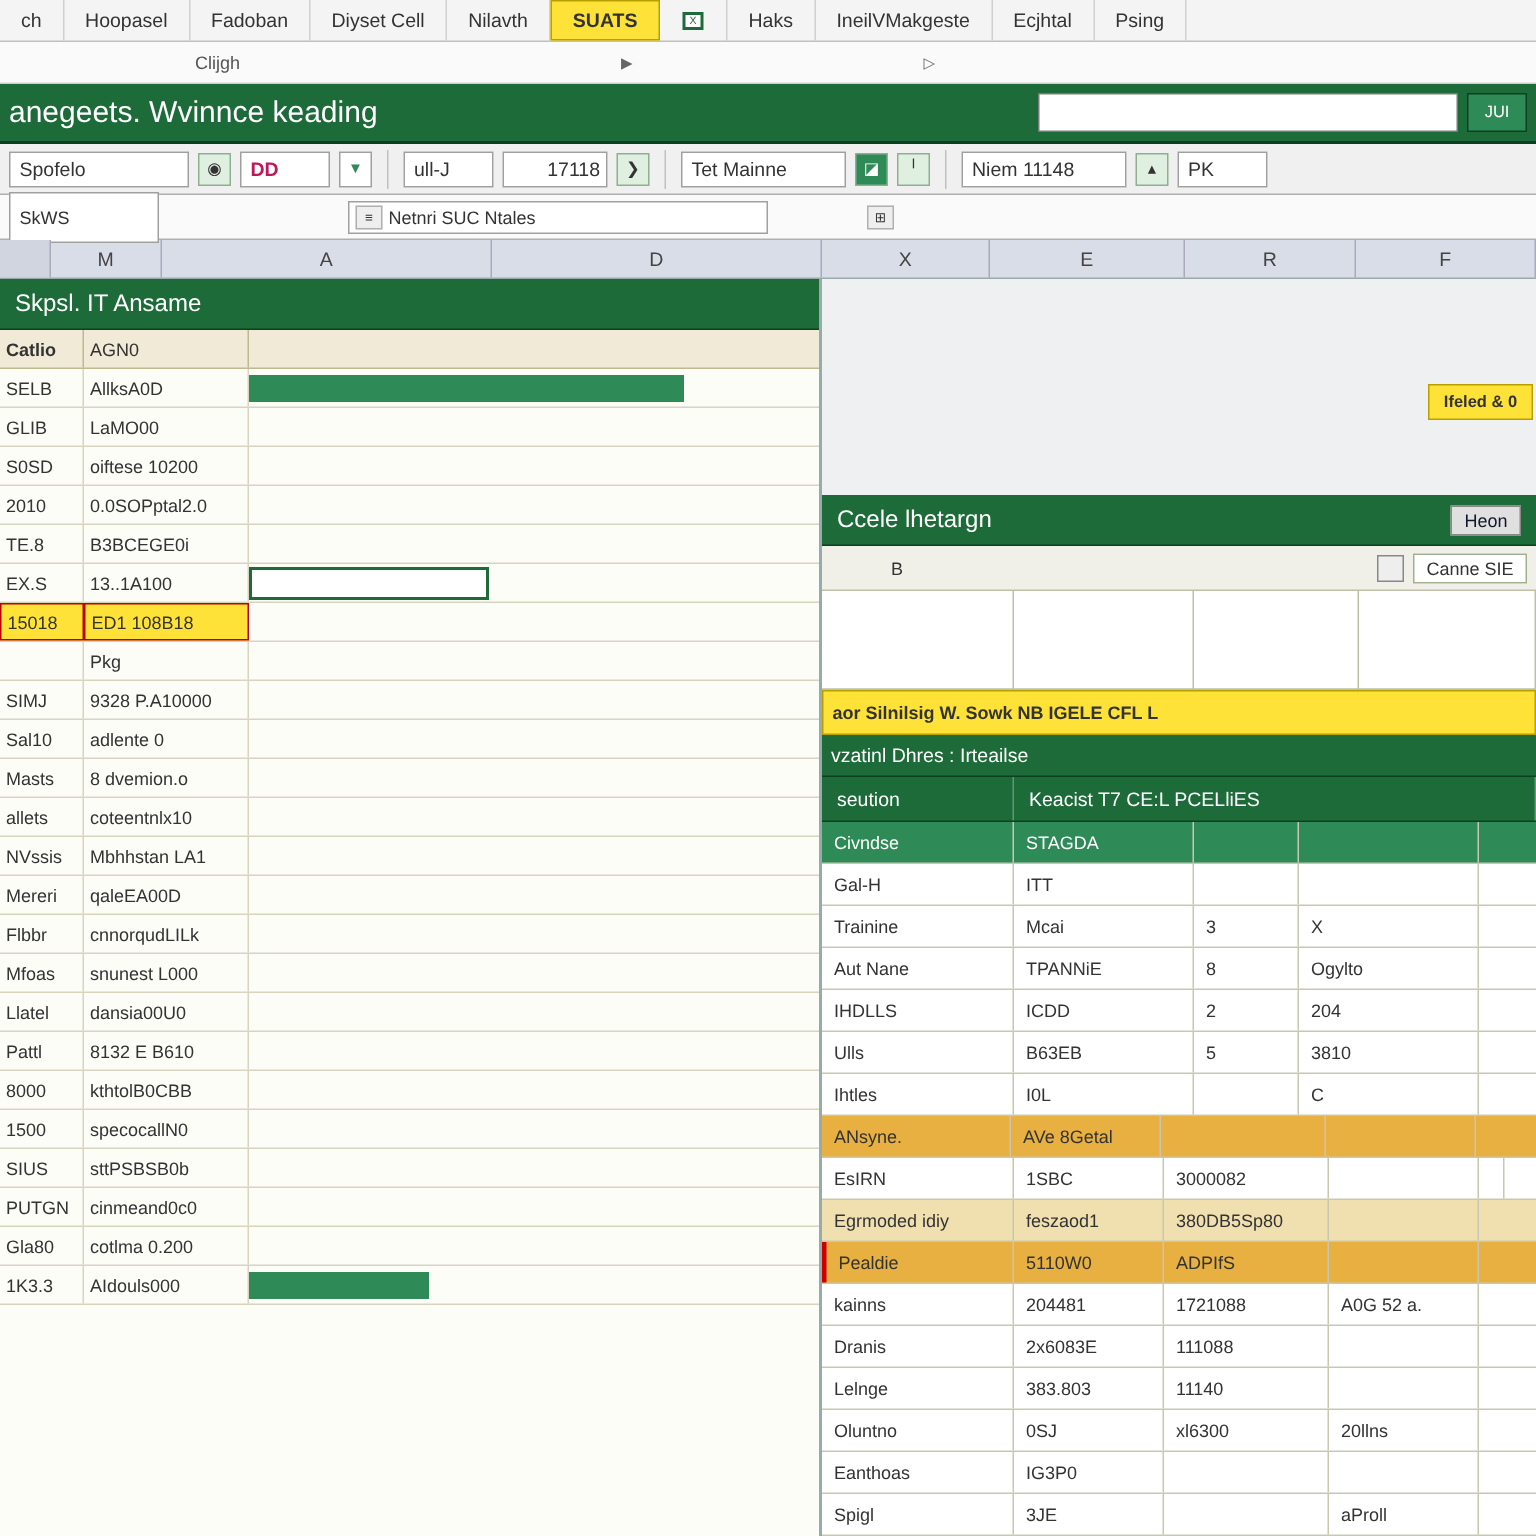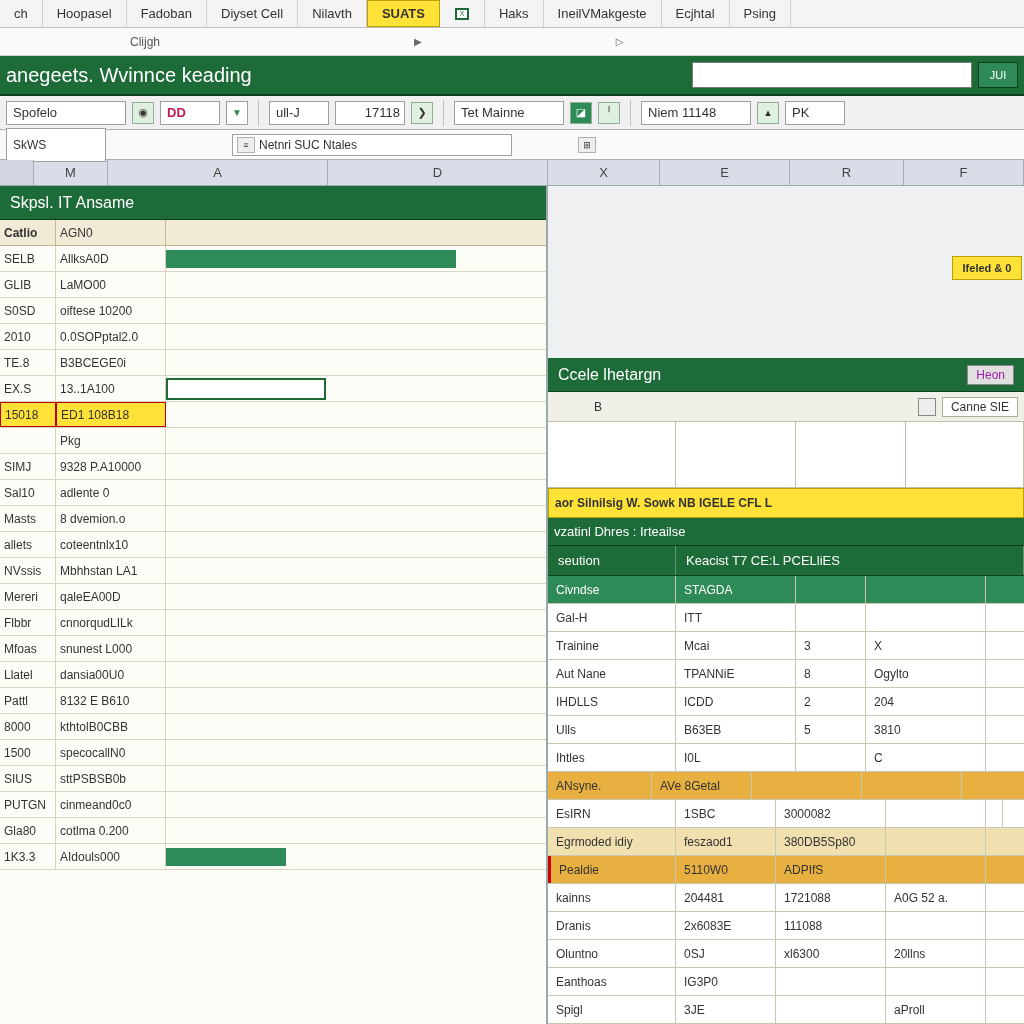"Heon" .rp-hdr .hbtn { color: #a21caf -> #0f172a }
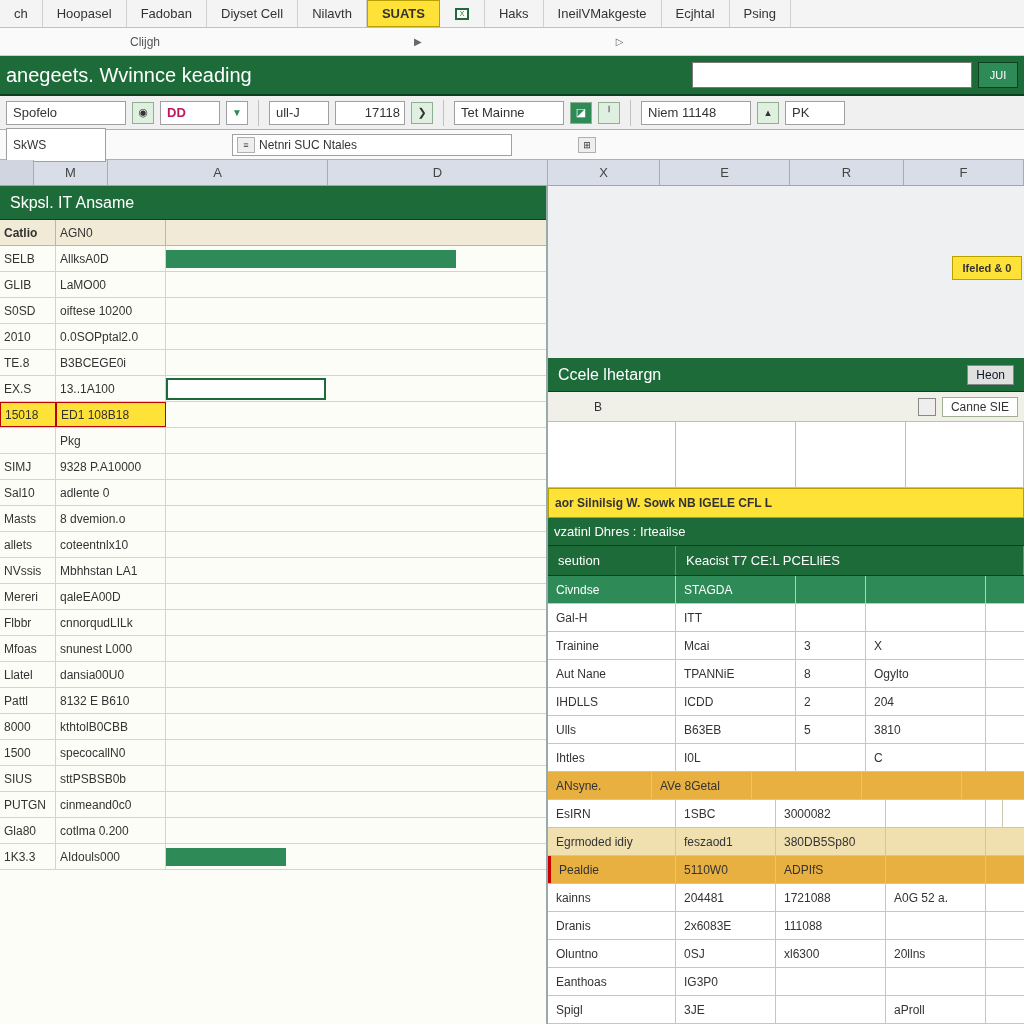"ANsyne." div.tc { width: 104px -> 126px }
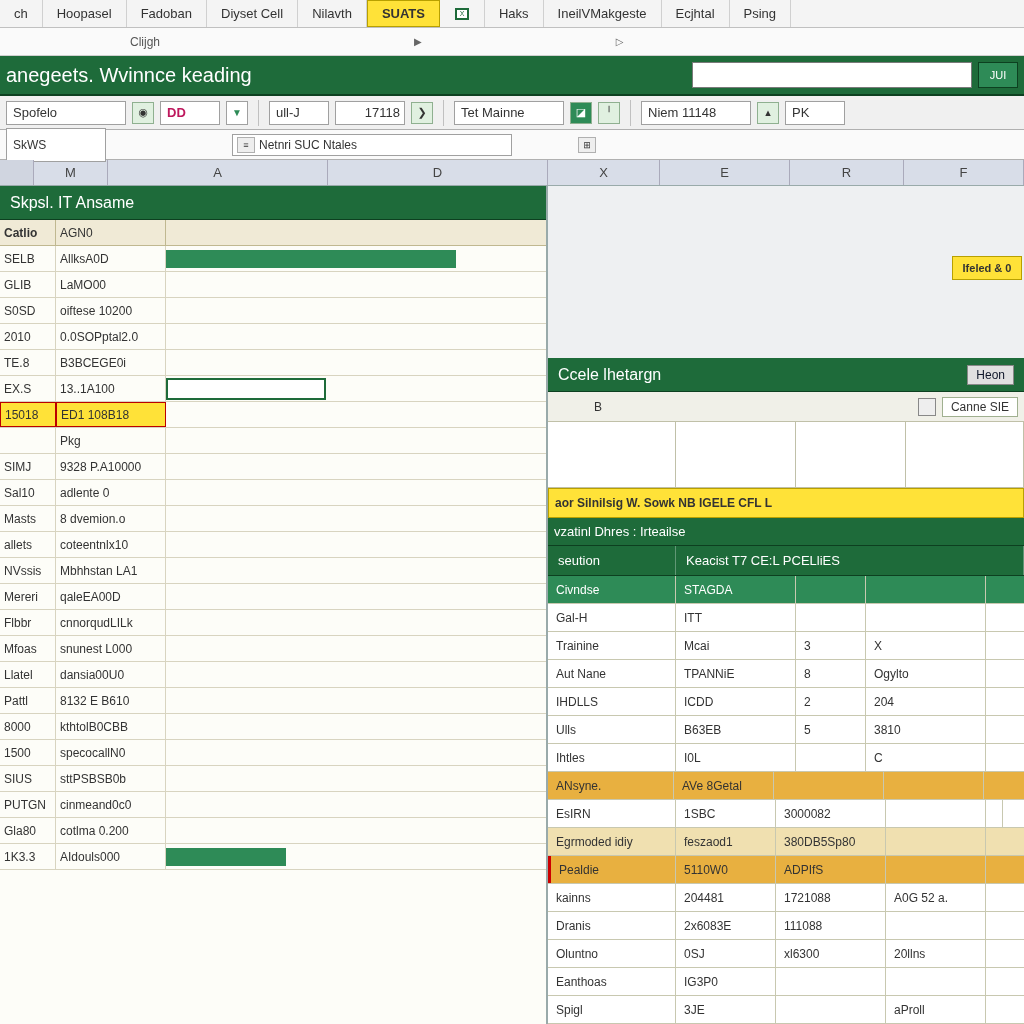"Lelnge" div.trow { html: none -> <div> <div>Lelnge</div> <div>383.803</div> <div>11140</div> <div></div> </div> }
